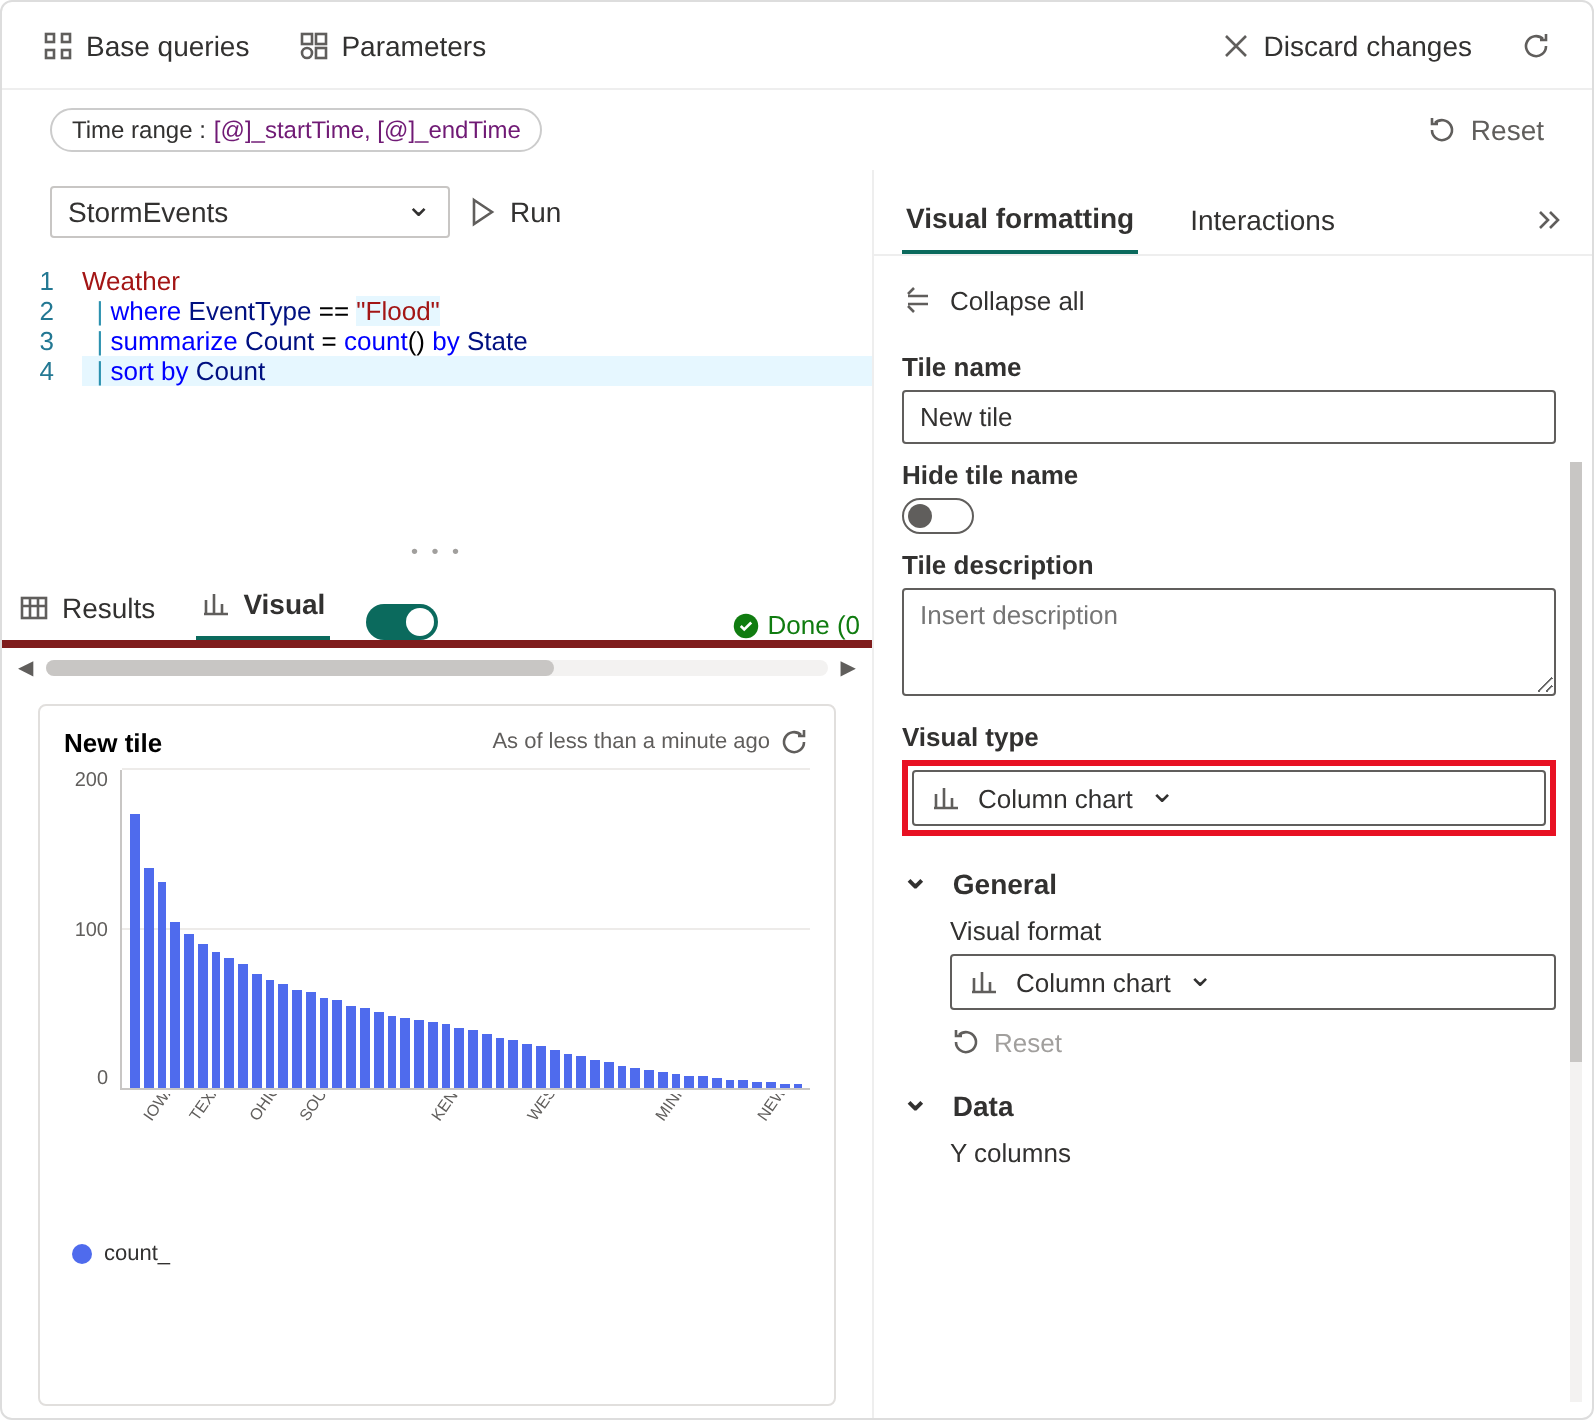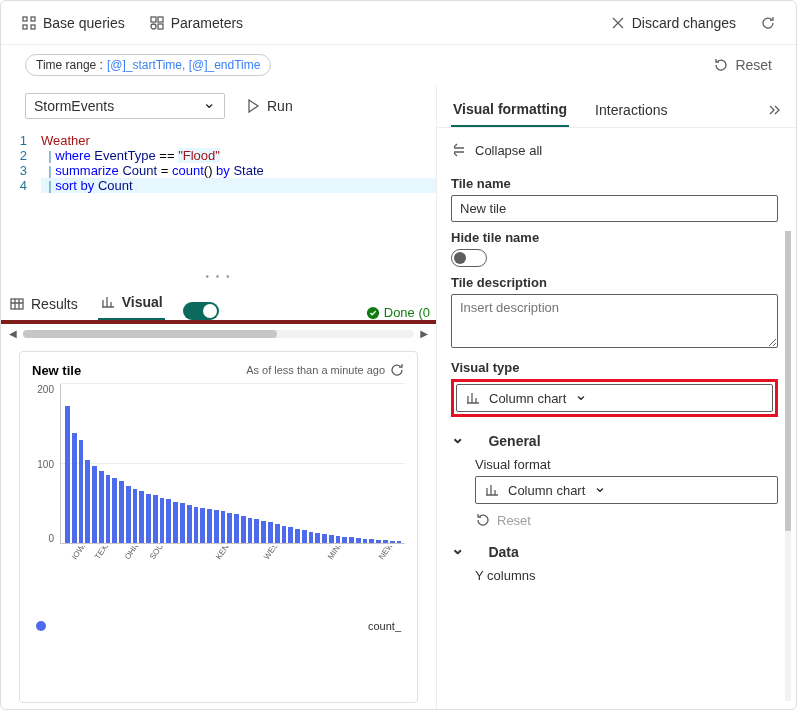"[@]_startTime, [@]_endTime" .pill .gray { color: #3b82f6 -> #701a75 }
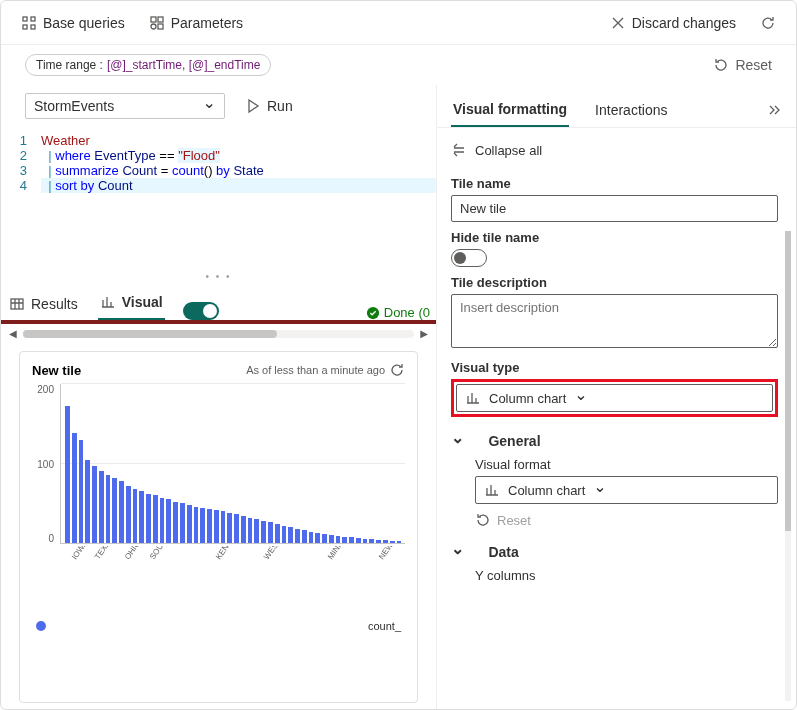"StormEvents" .query-header { gap: 12px -> none }
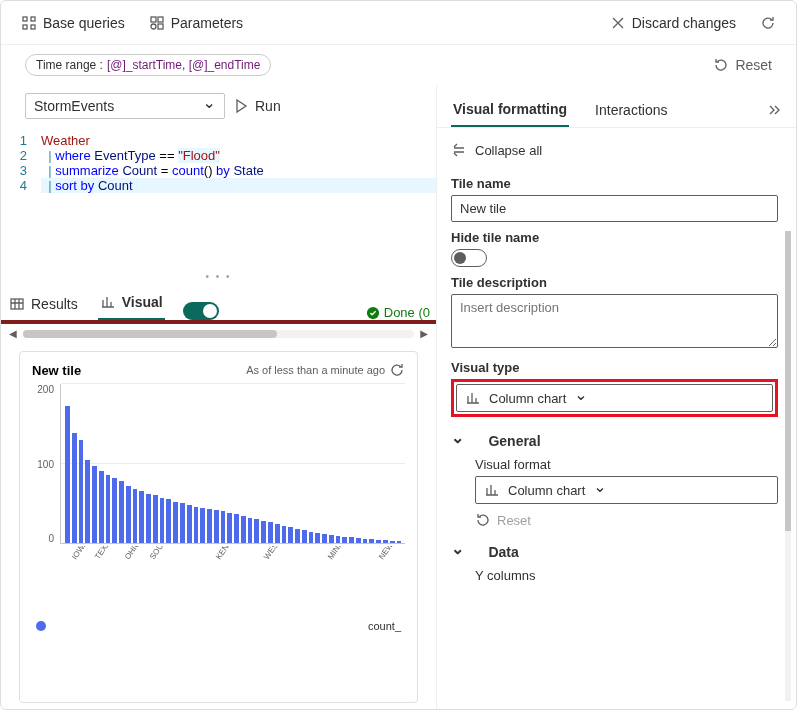"General" .section-head { gap: 24px -> 12px }
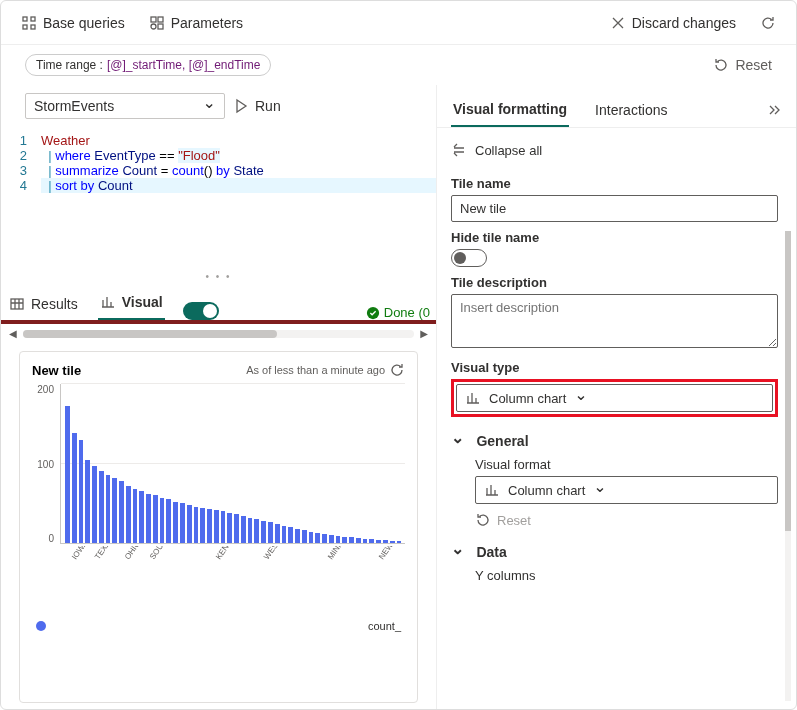"count_" .legend { justify-content: space-between -> flex-start }
